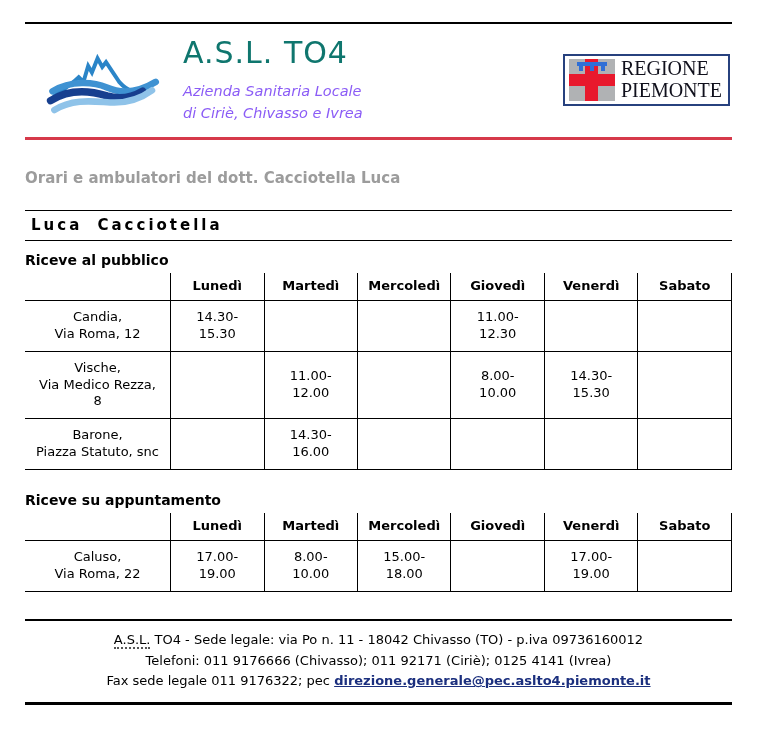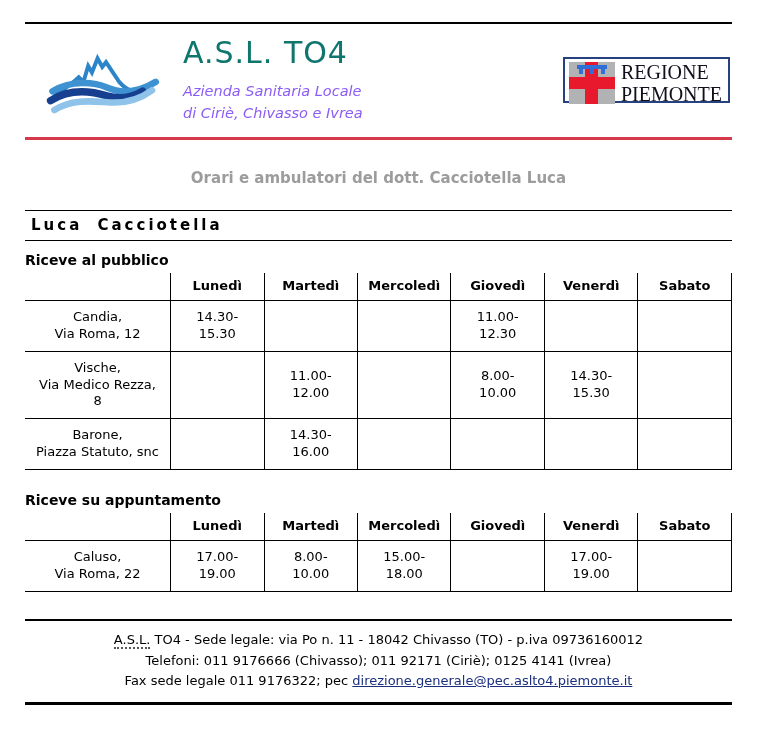"REGIONE" .region-box { align-items: flex-start -> center; height: 46px -> 52px }
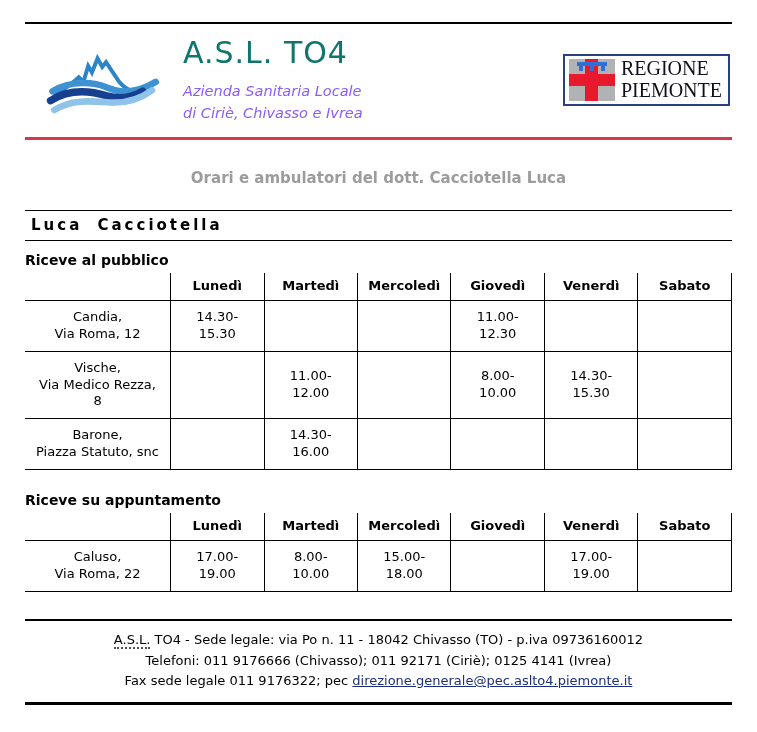"Orari e ambulatori del dott." .page-title { text-align: center -> left }
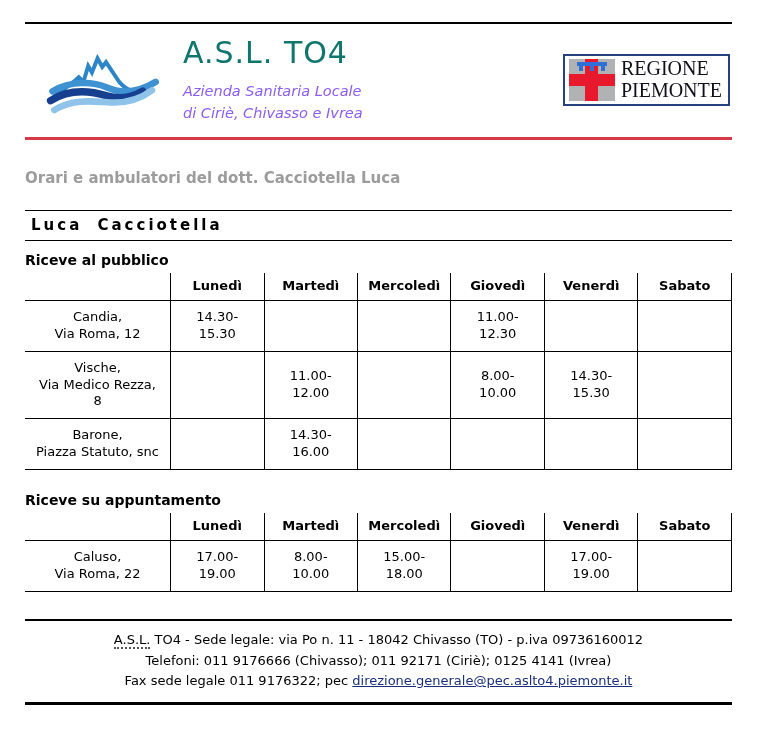"direzione.generale@pec.aslto4.piemonte.i" .pec-link { font-weight: normal -> bold }
